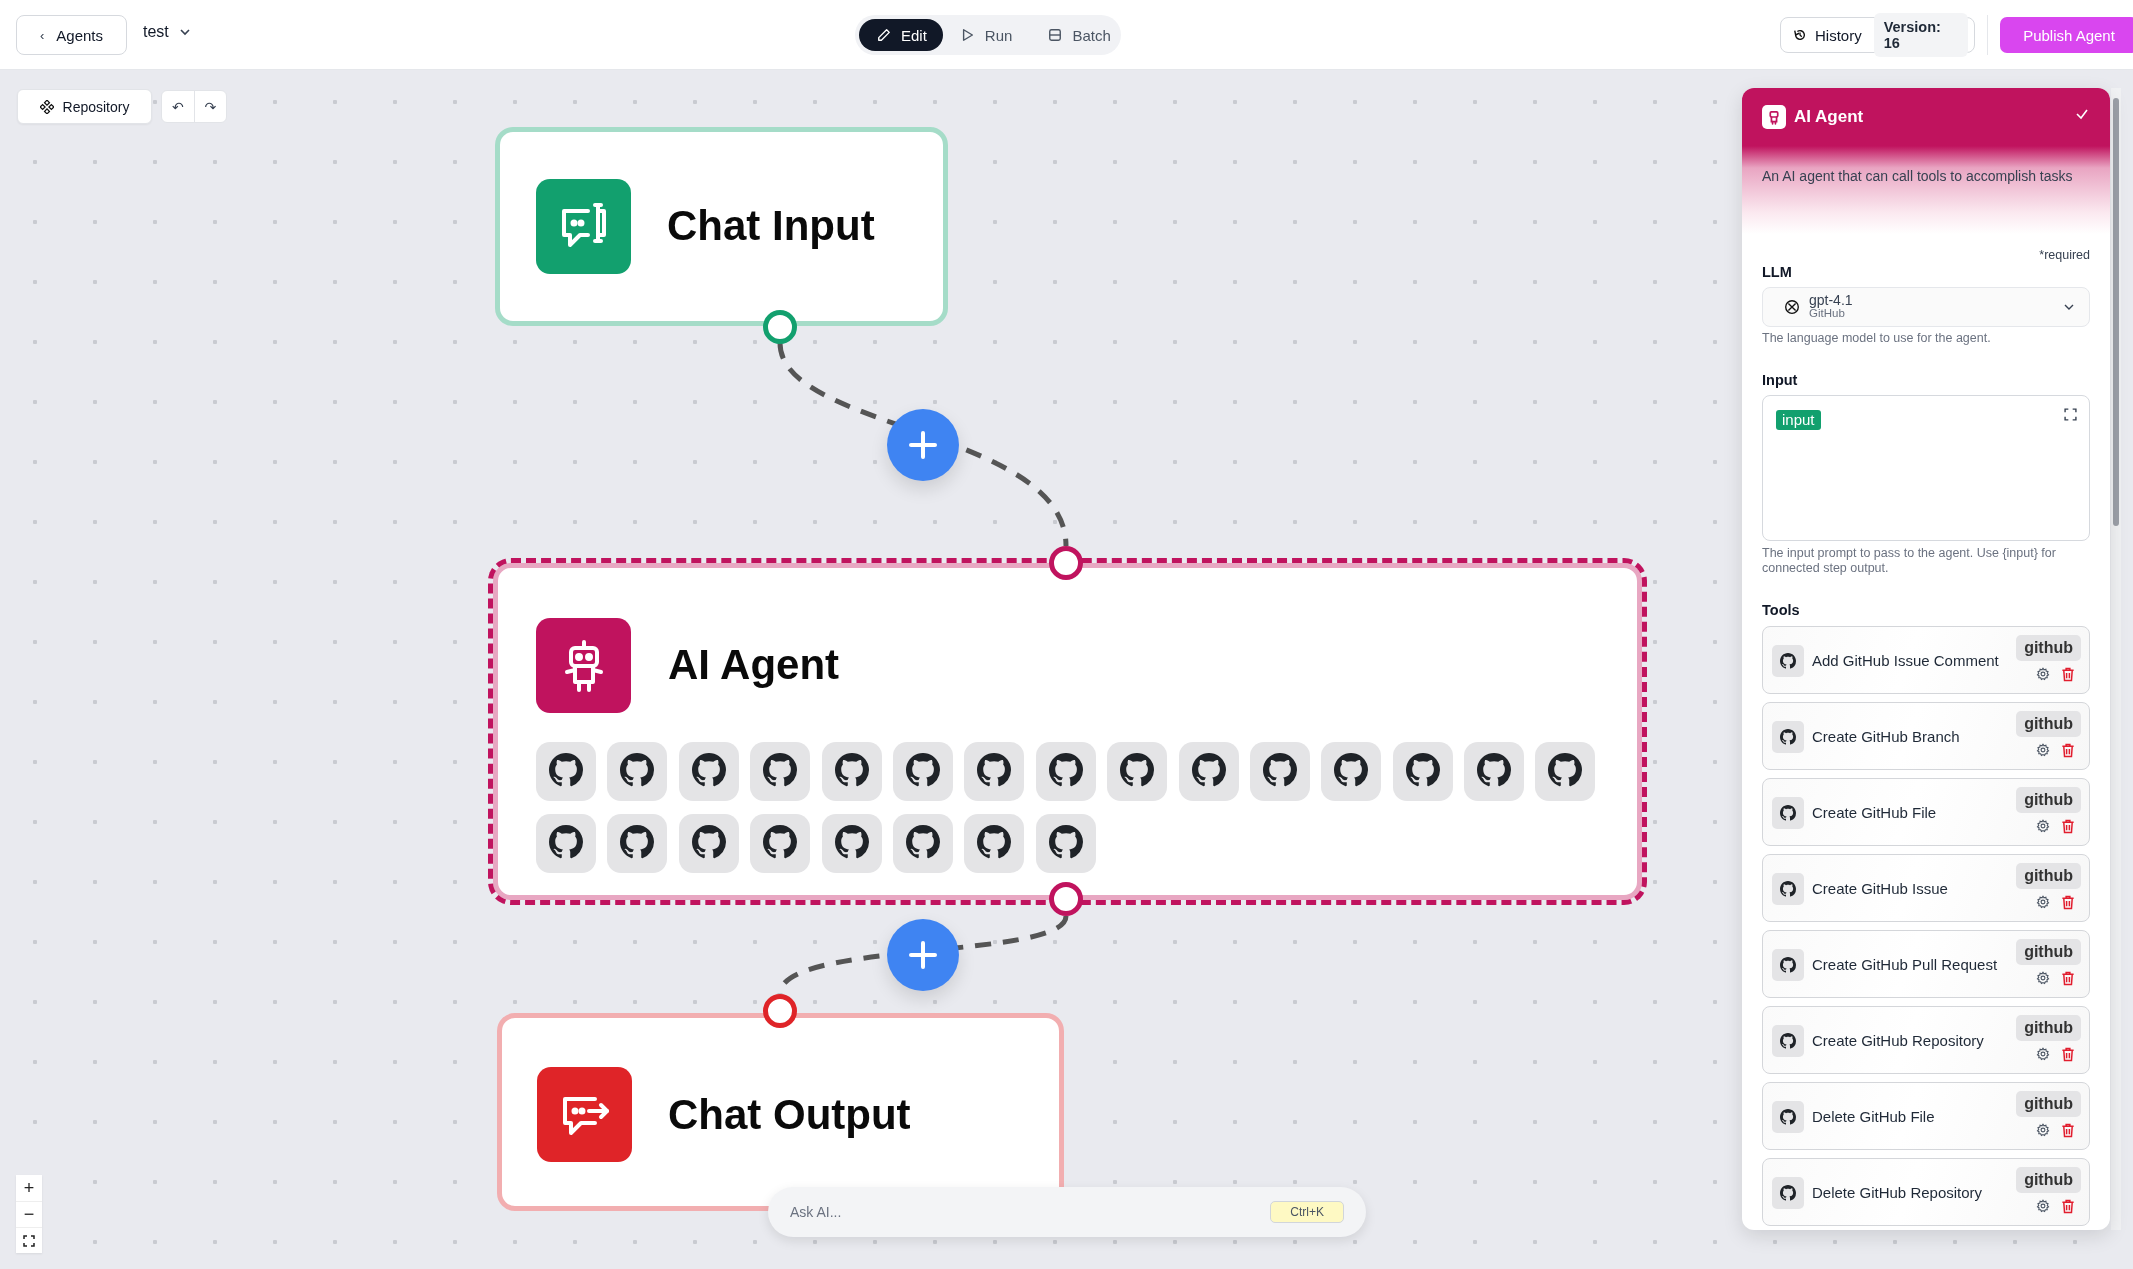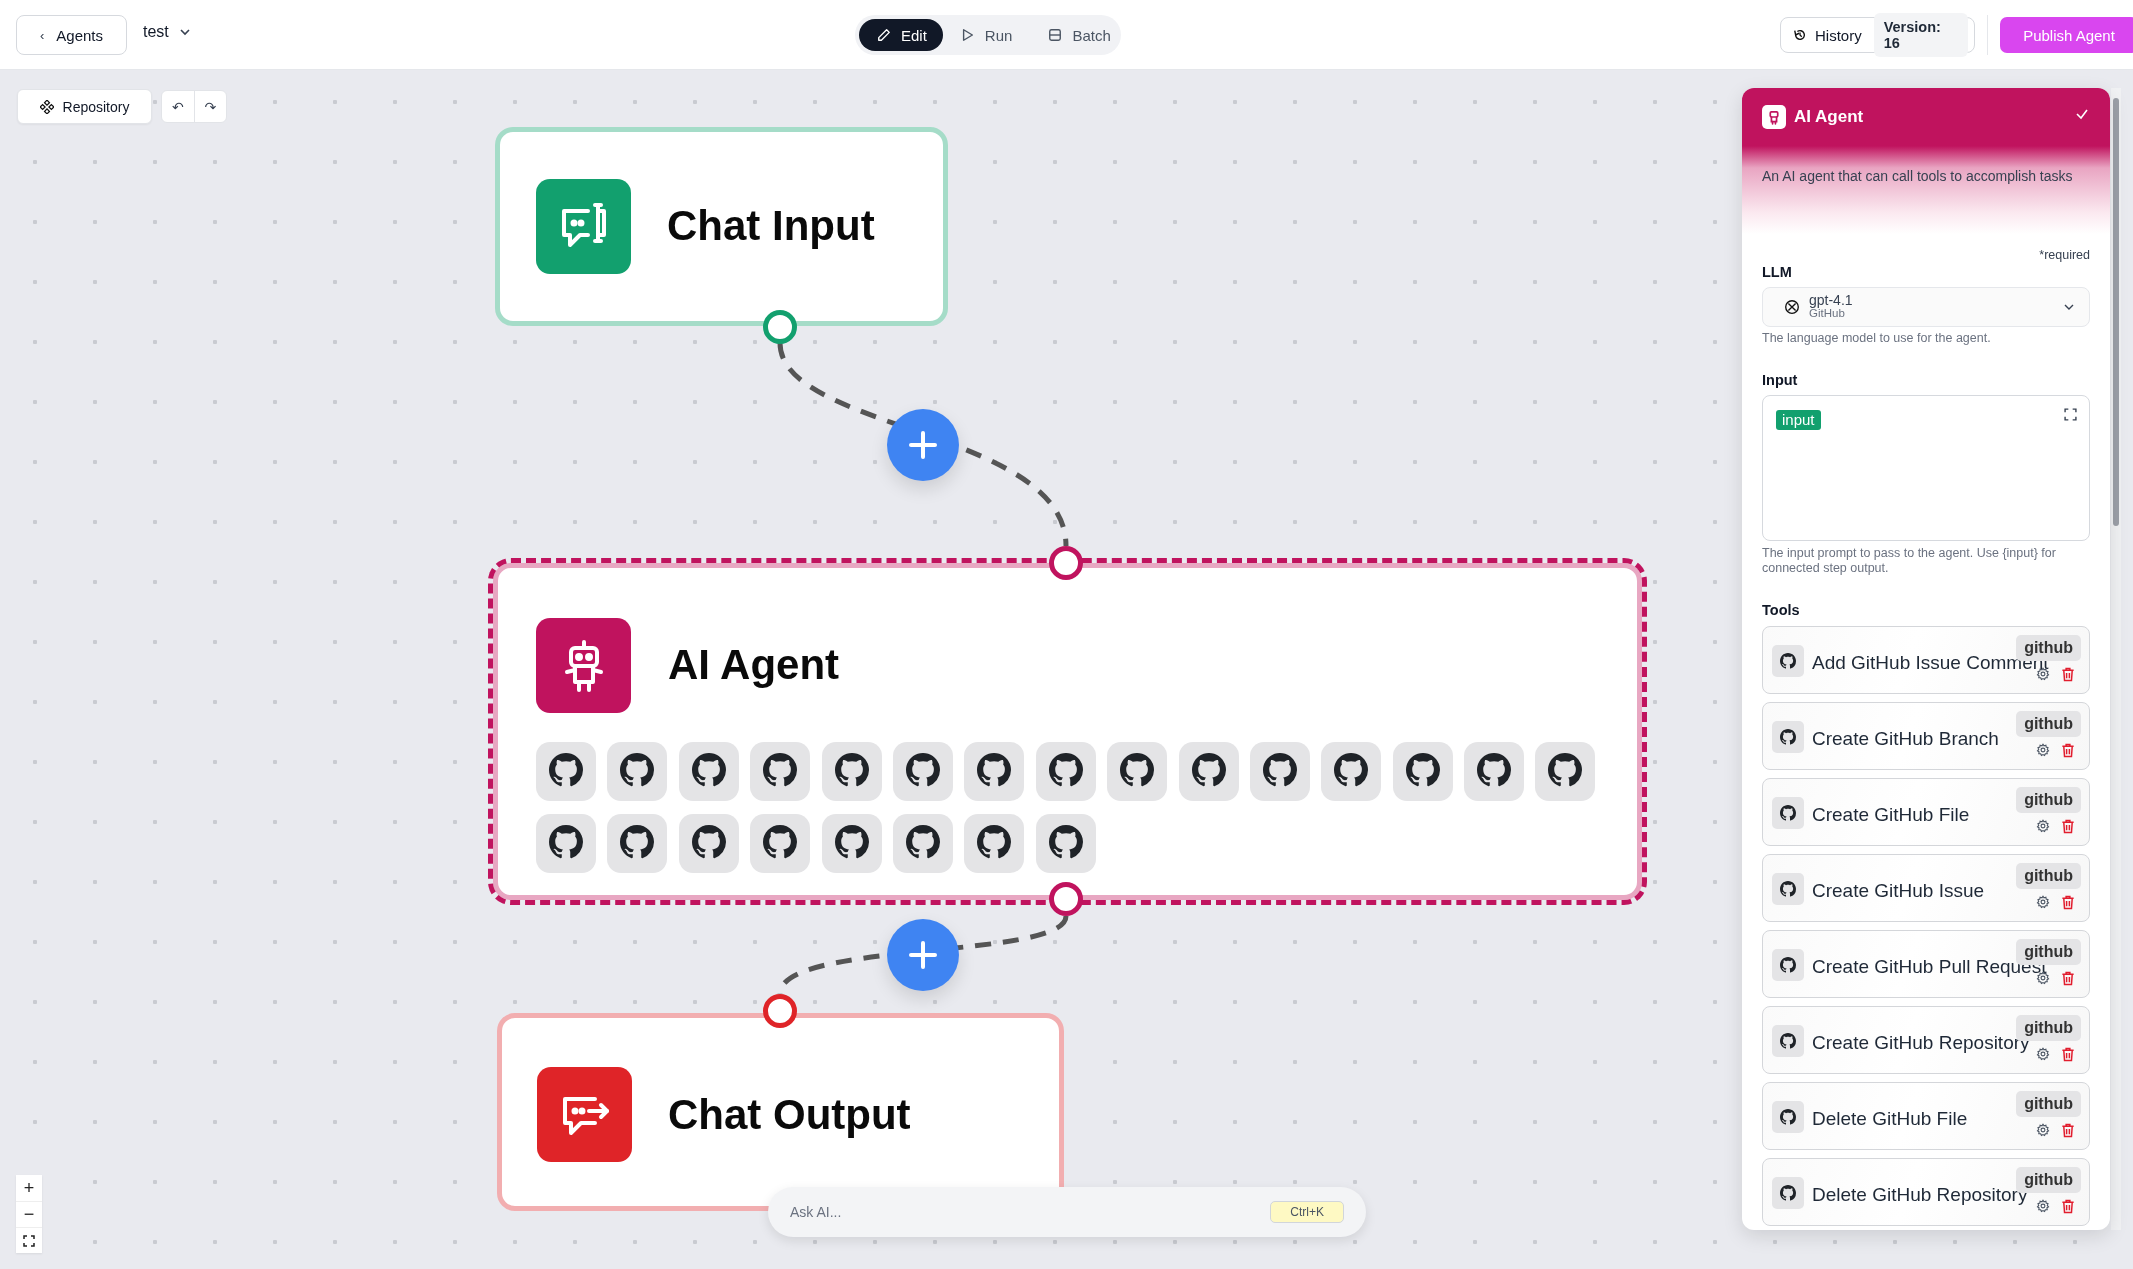"Add GitHub Issue Comment" .tool-card .tc-name { font-size: 19px -> 15px }
